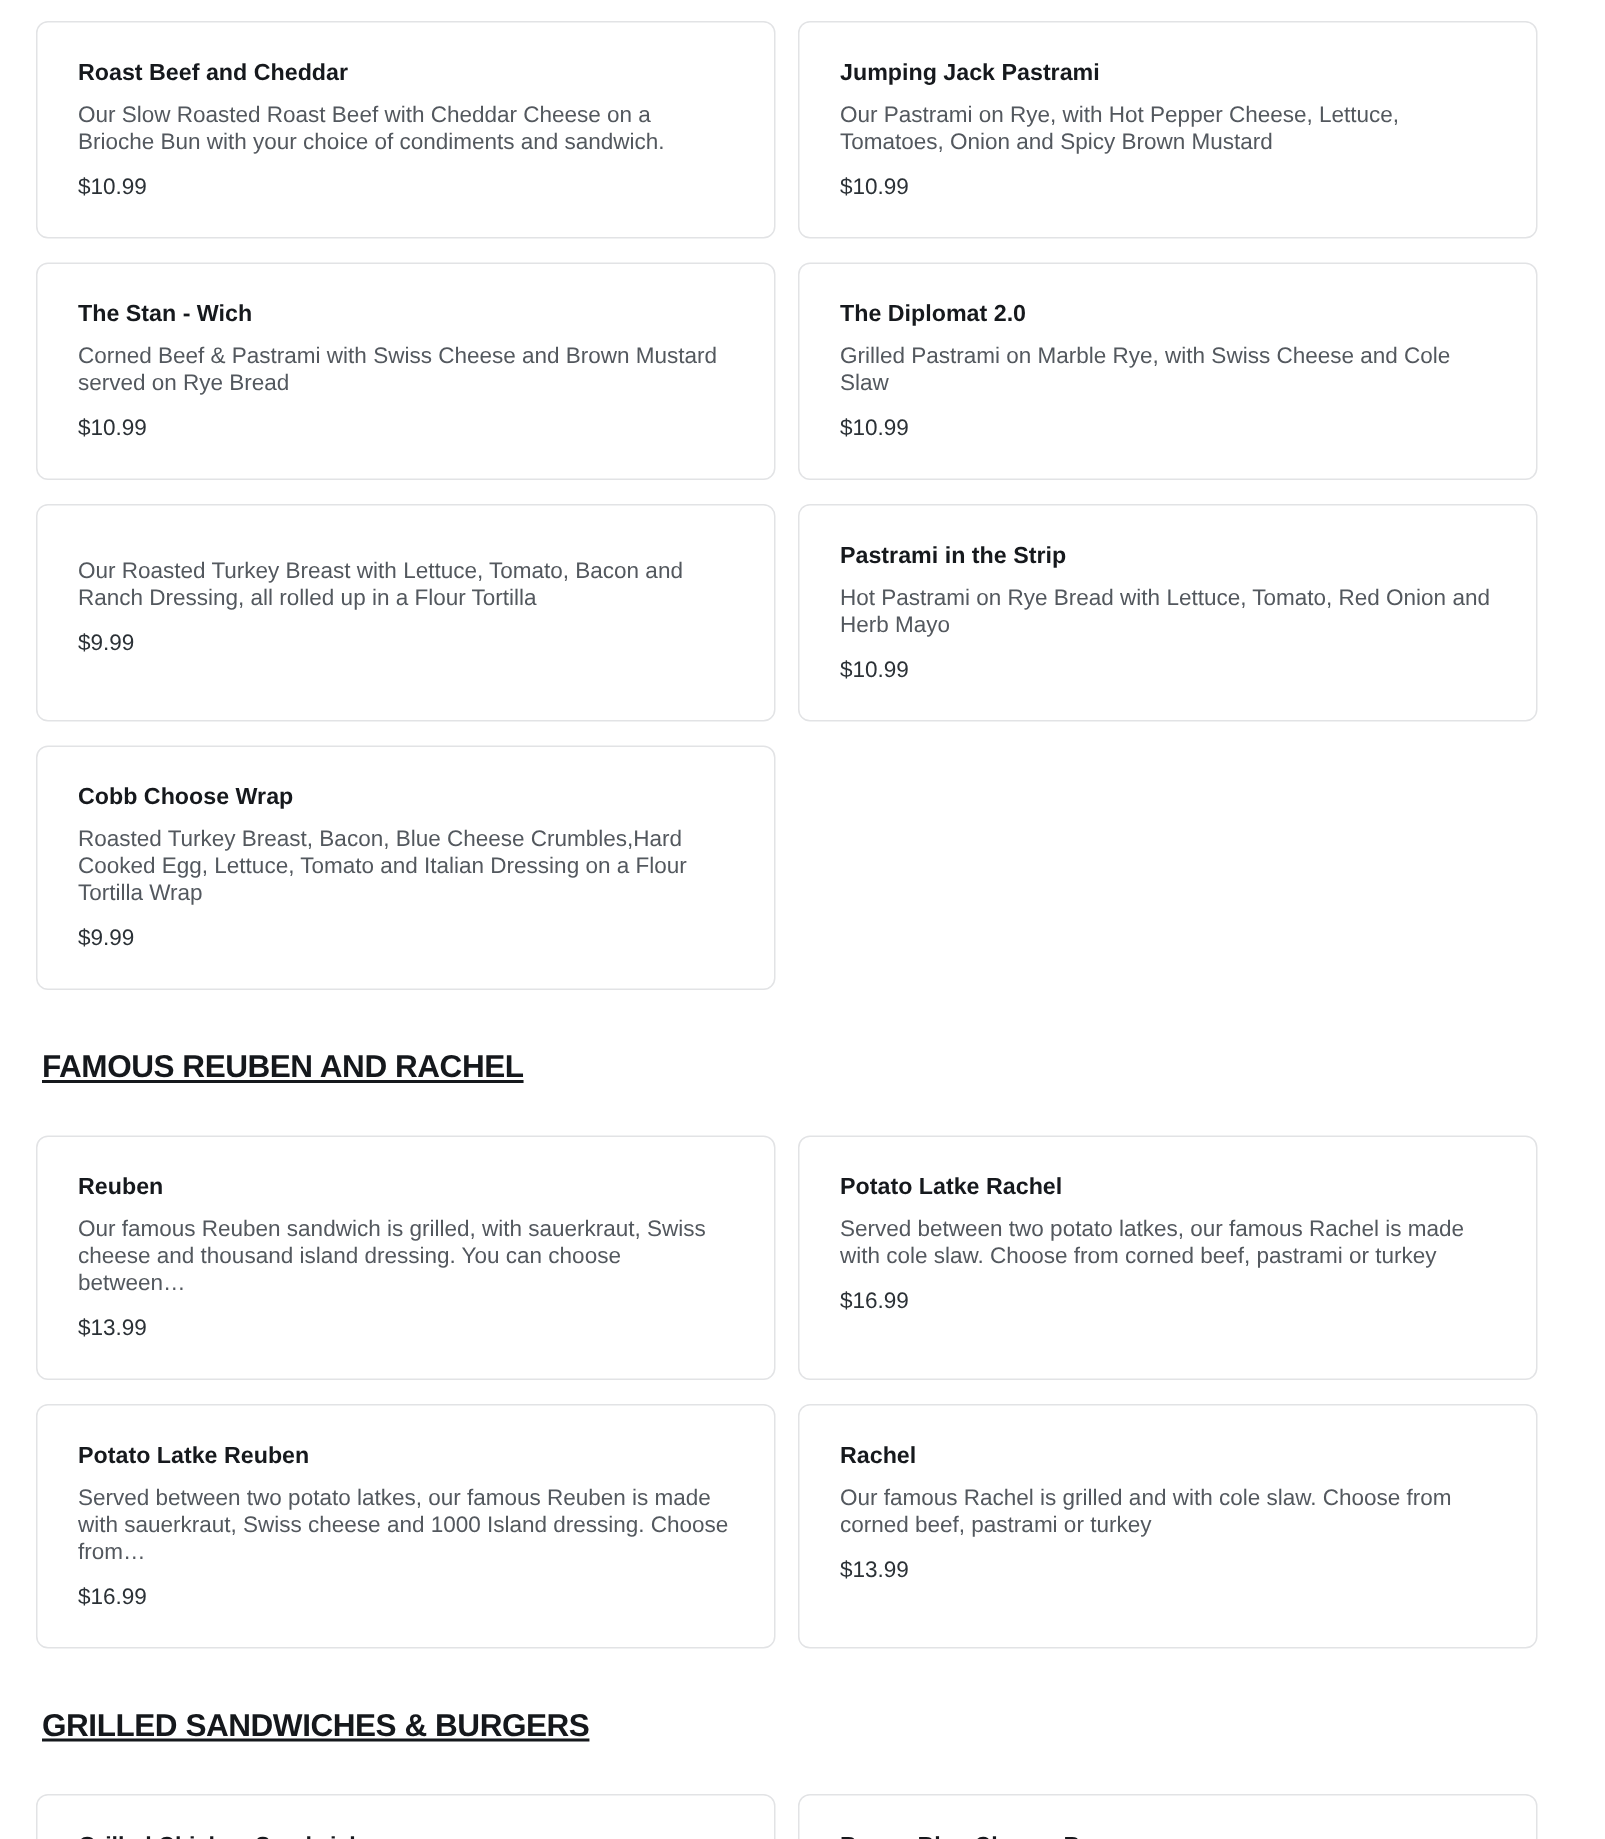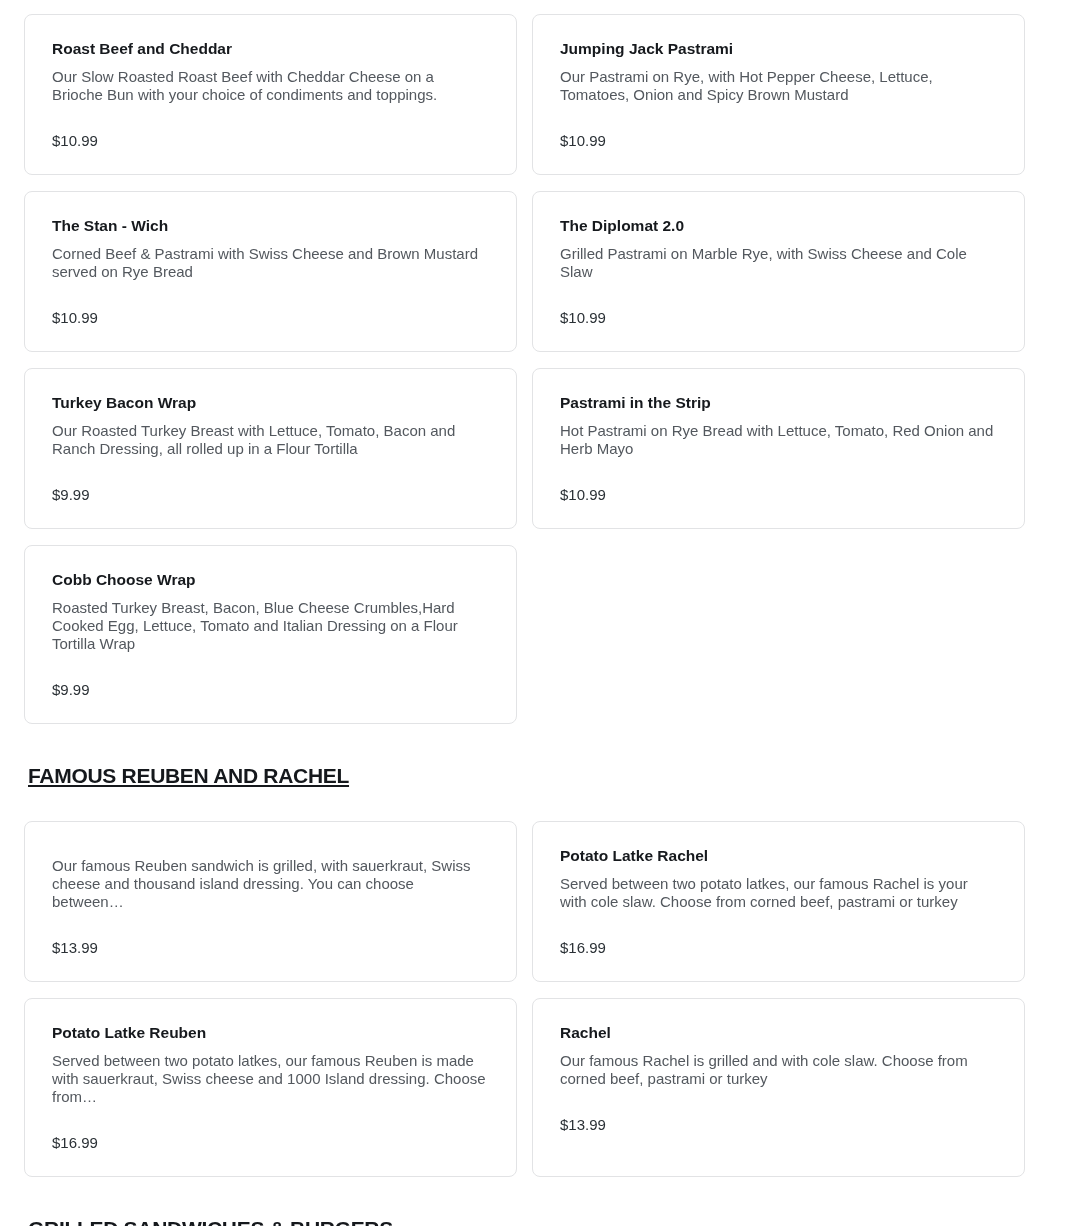"Our Slow Roasted Roast Beef" p.item-desc { text: toppings -> sandwich }
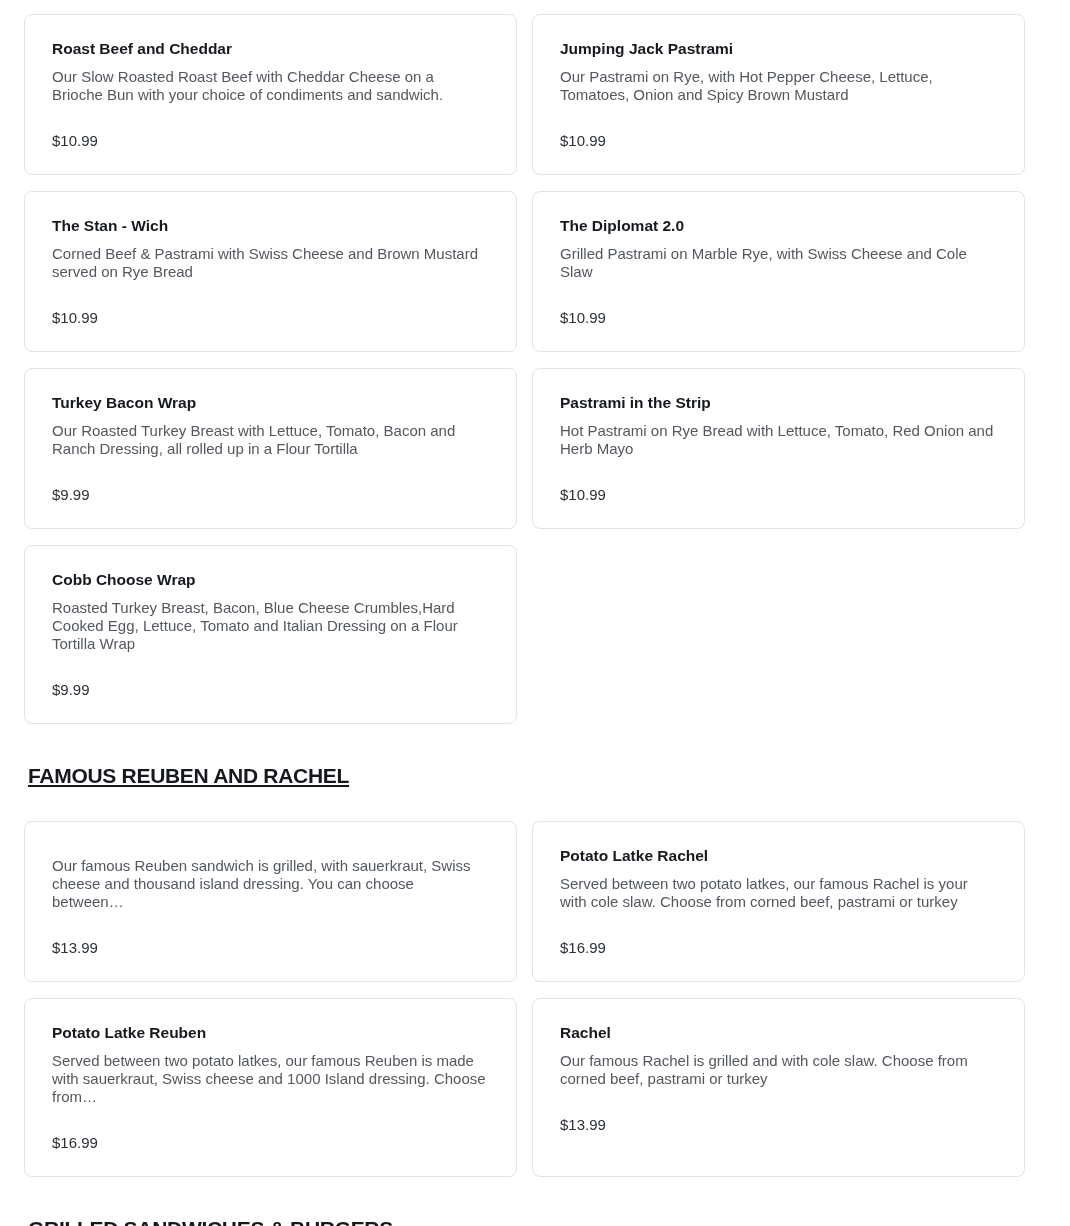"$10.99" .item-price { margin-top: 28px -> 12px }
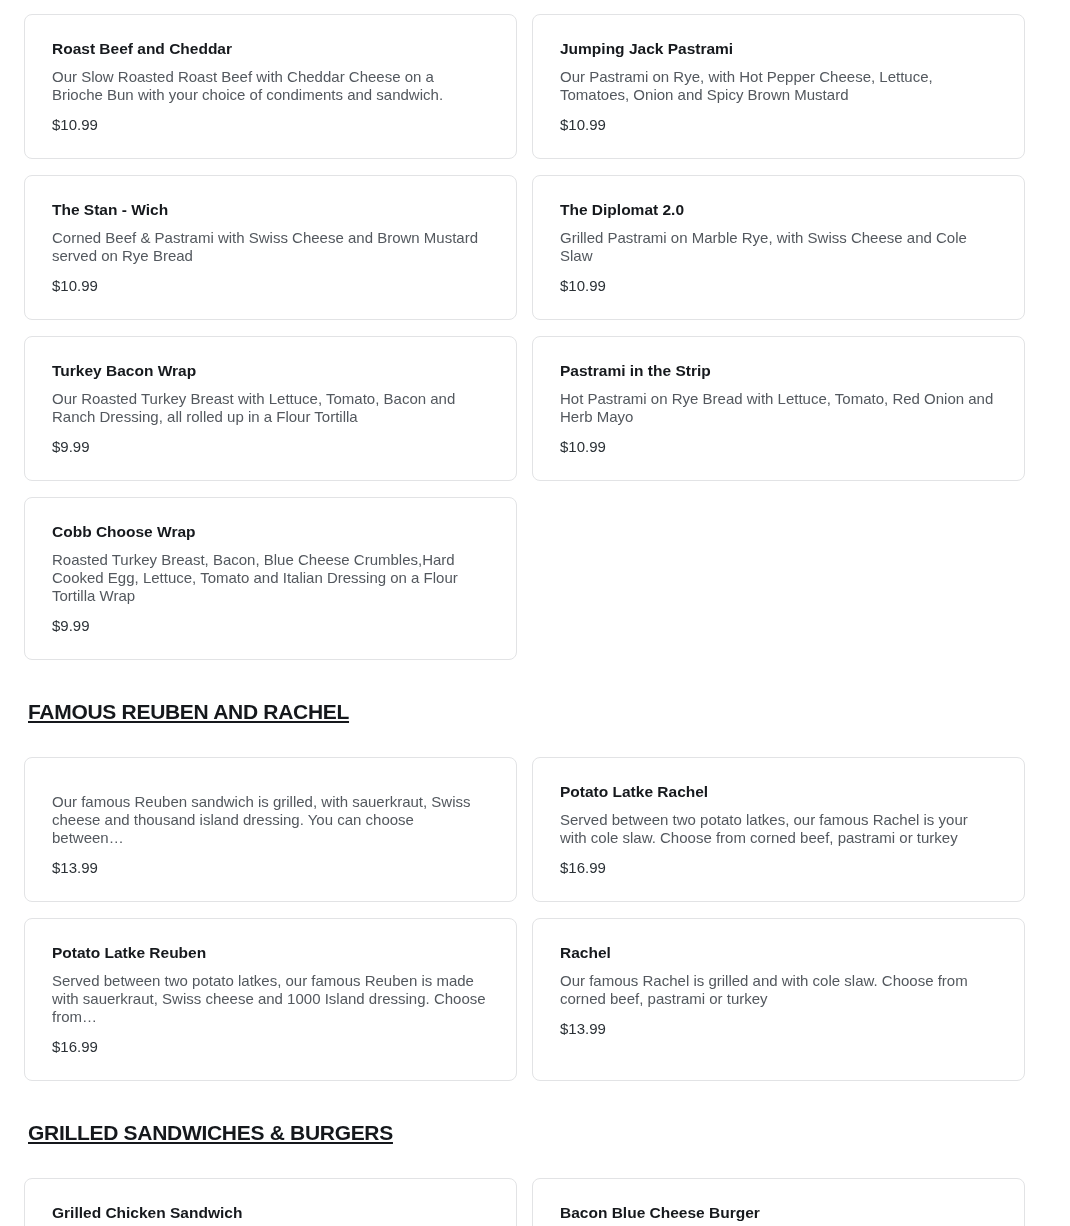"Turkey Bacon Wrap" h3.item-name { html: <h3>Turkey Bacon Wrap</h3> -> none }
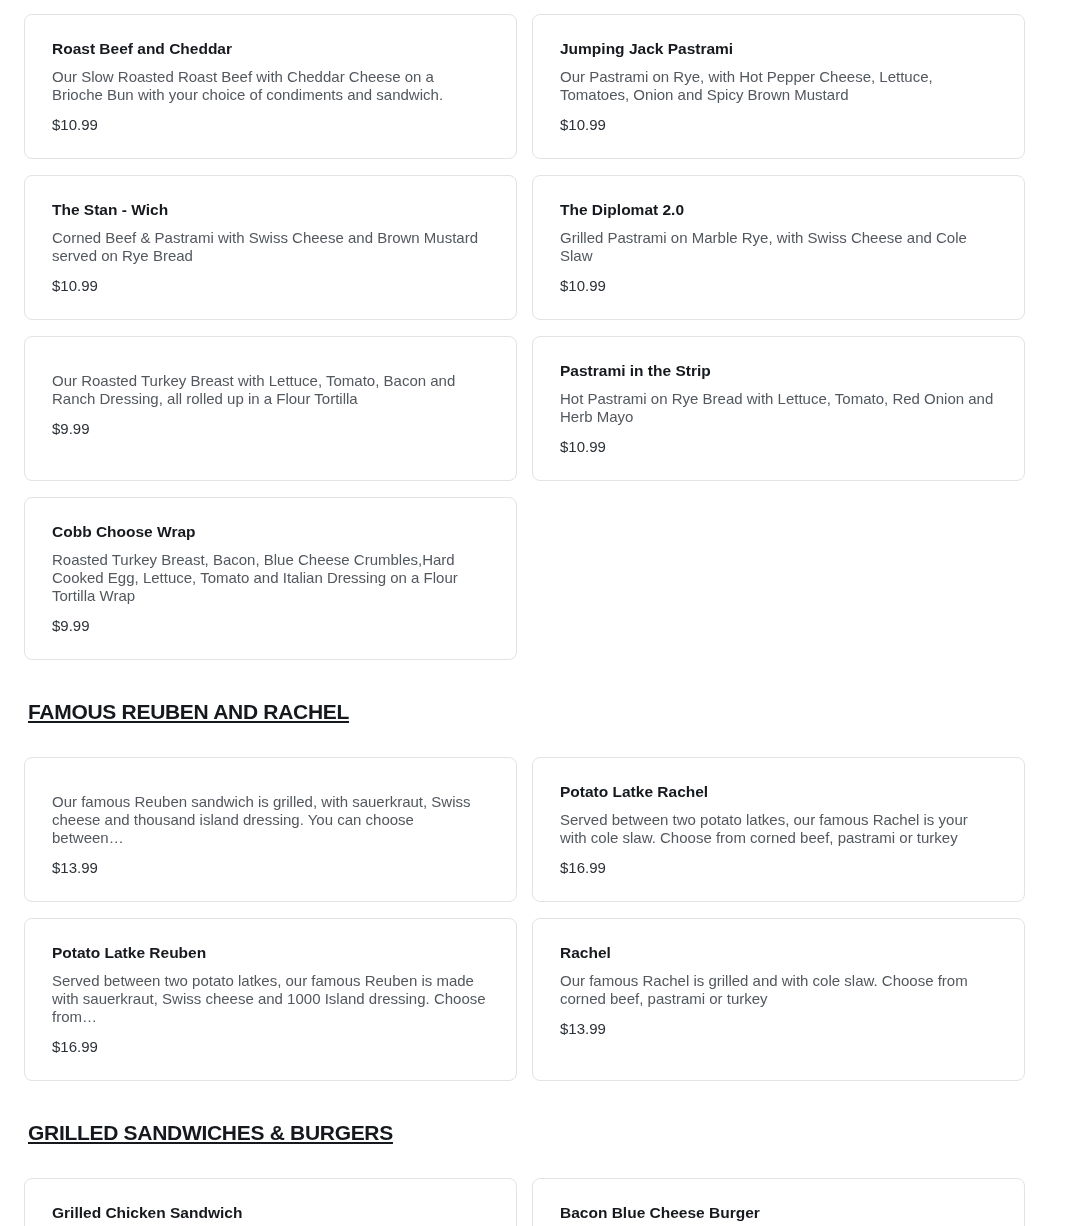"Reuben" h3.item-name { html: none -> <h3>Reuben</h3> }
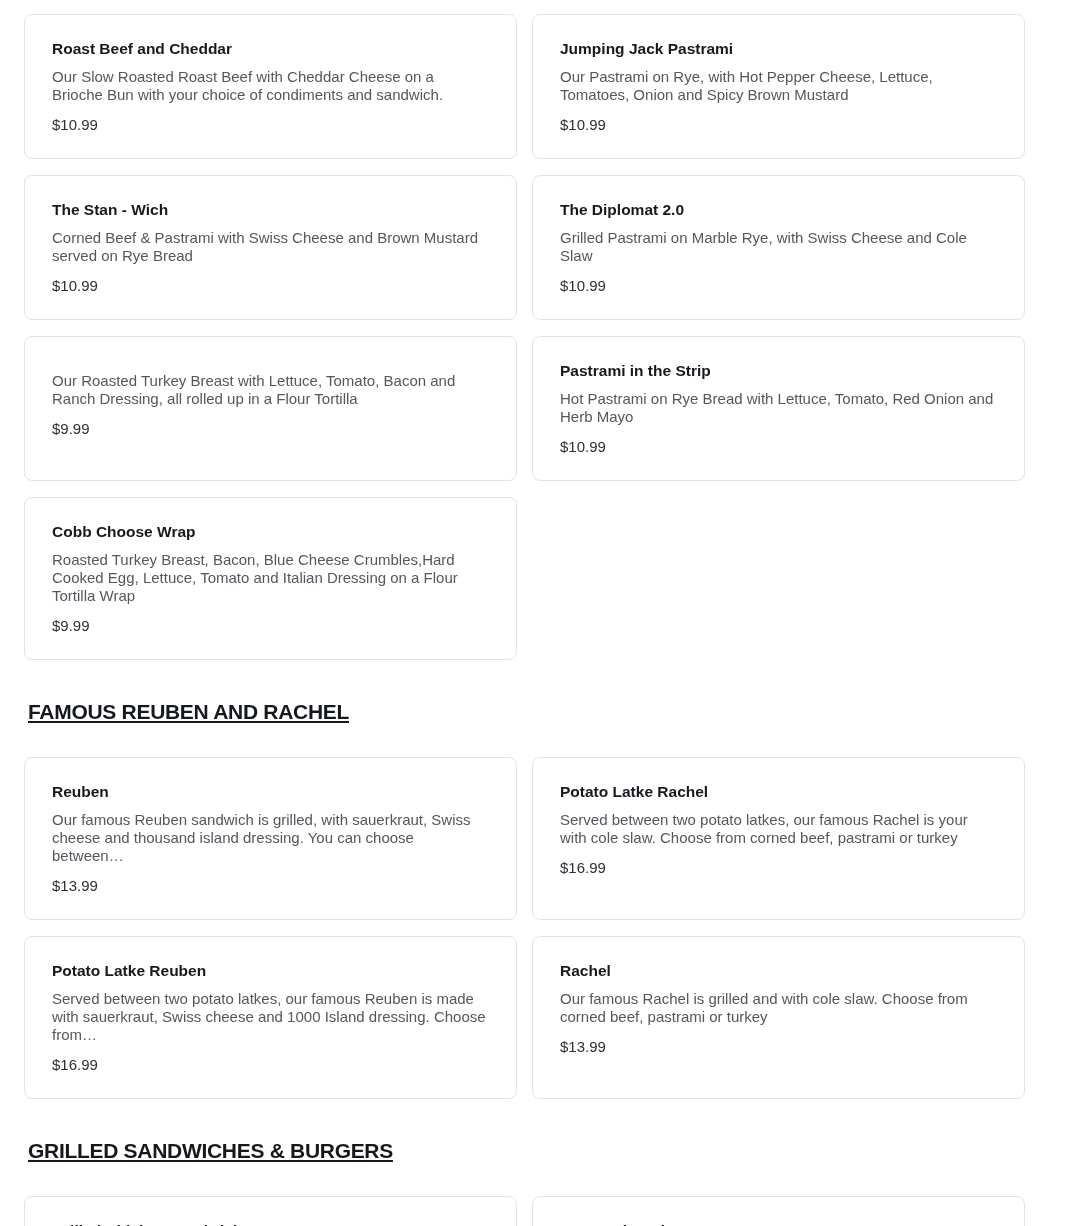"Served between two potato latkes, our famous Rachel" p.item-desc { text: your -> made }
